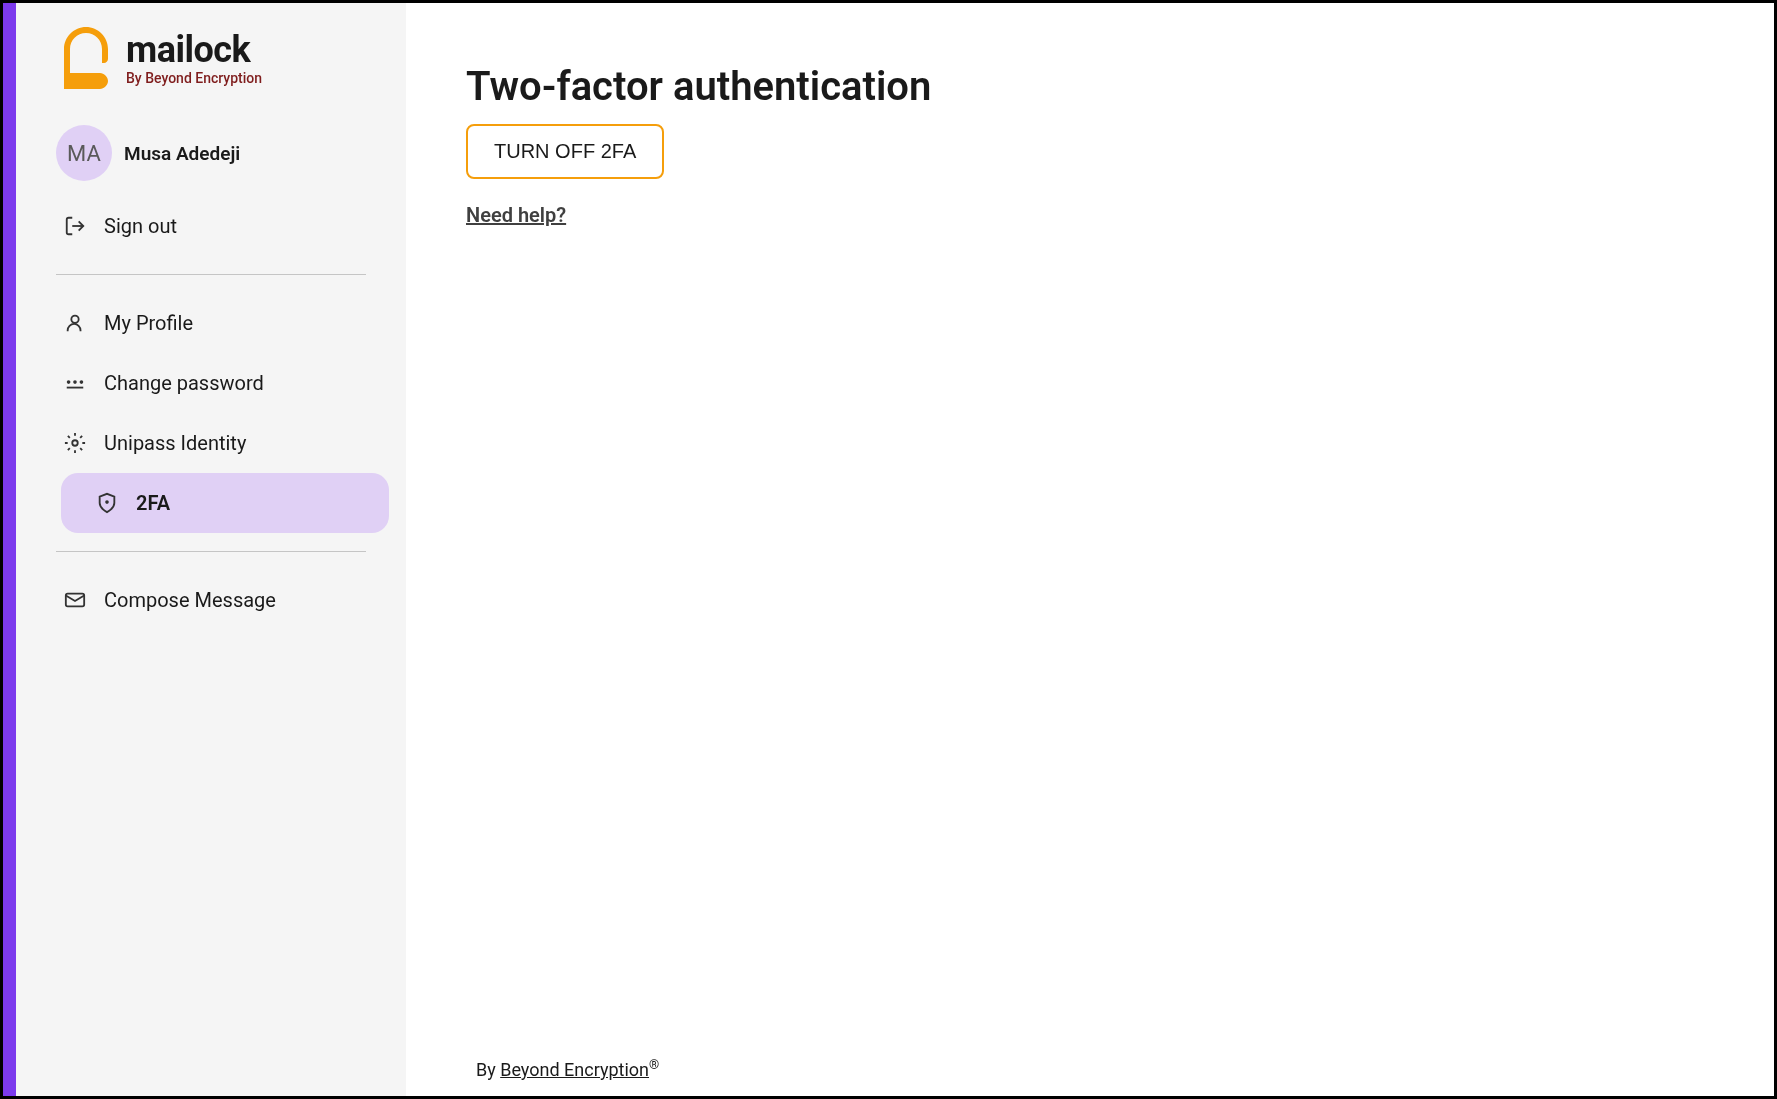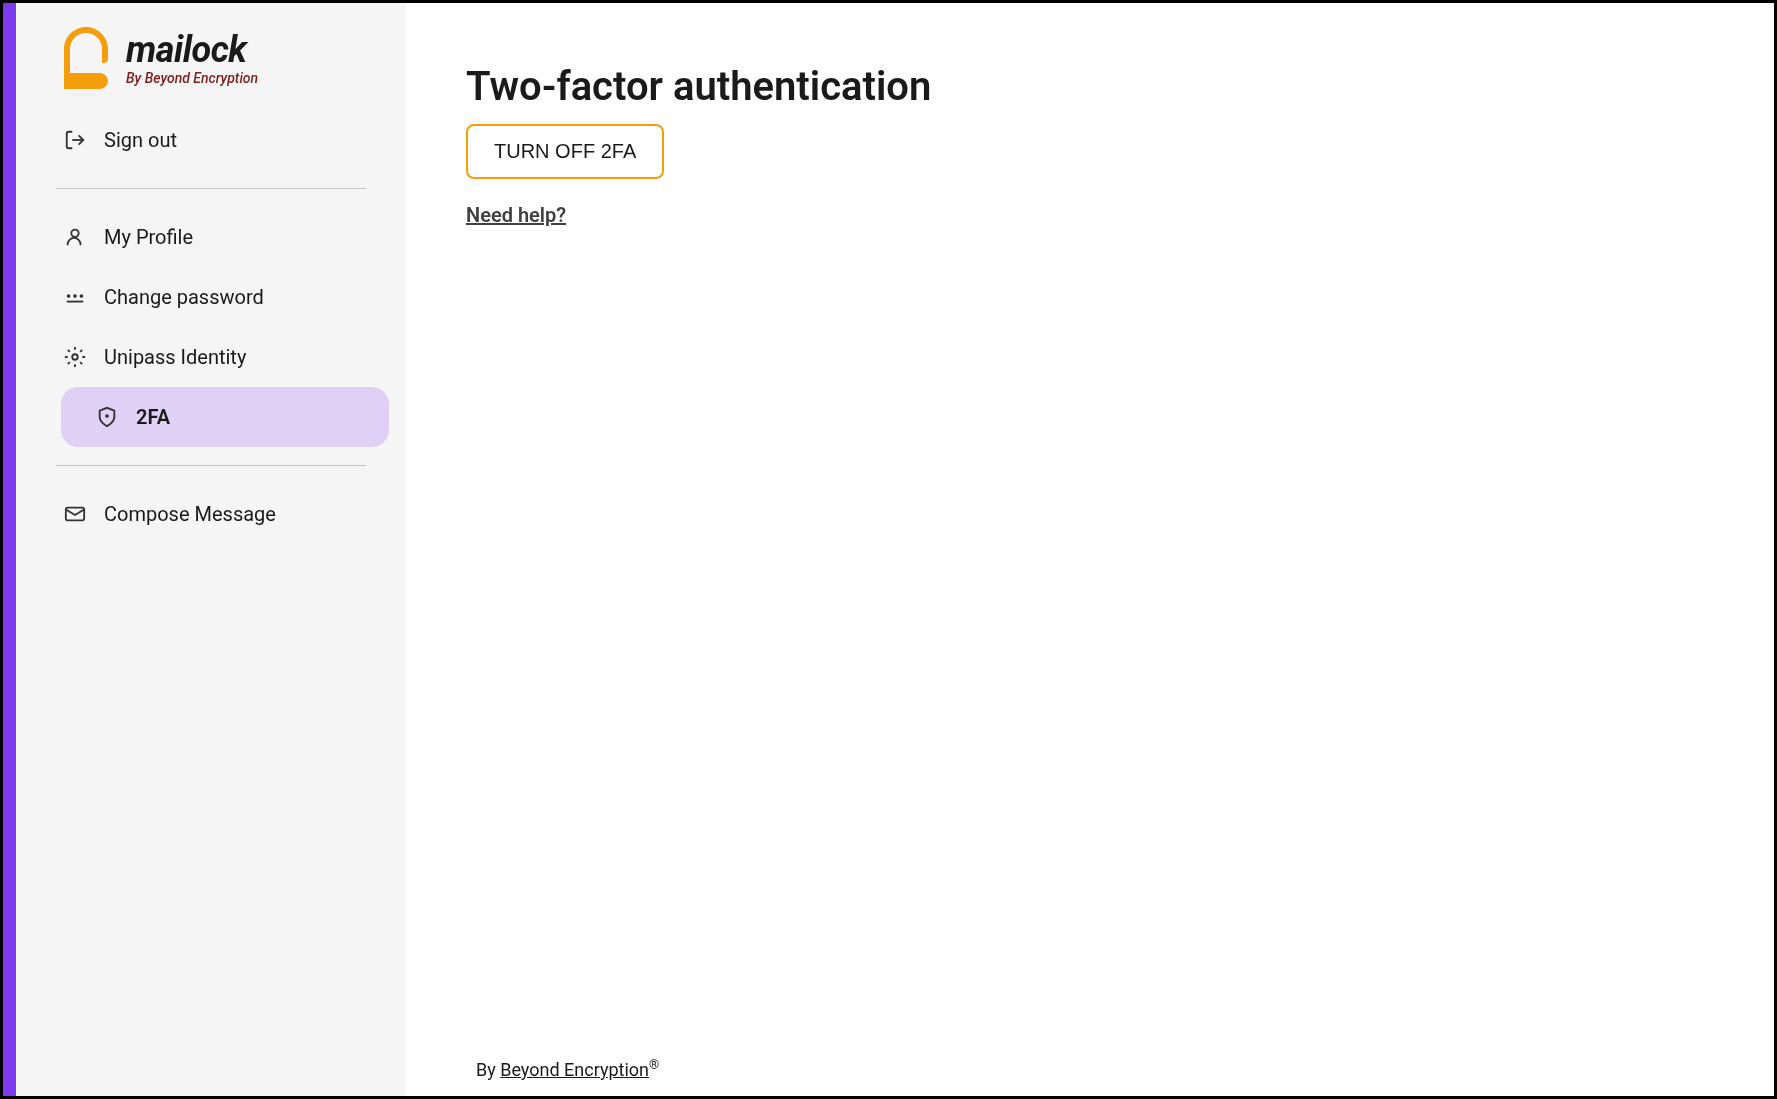"mailock" .logo-text-wrap { font-style: italic -> none }
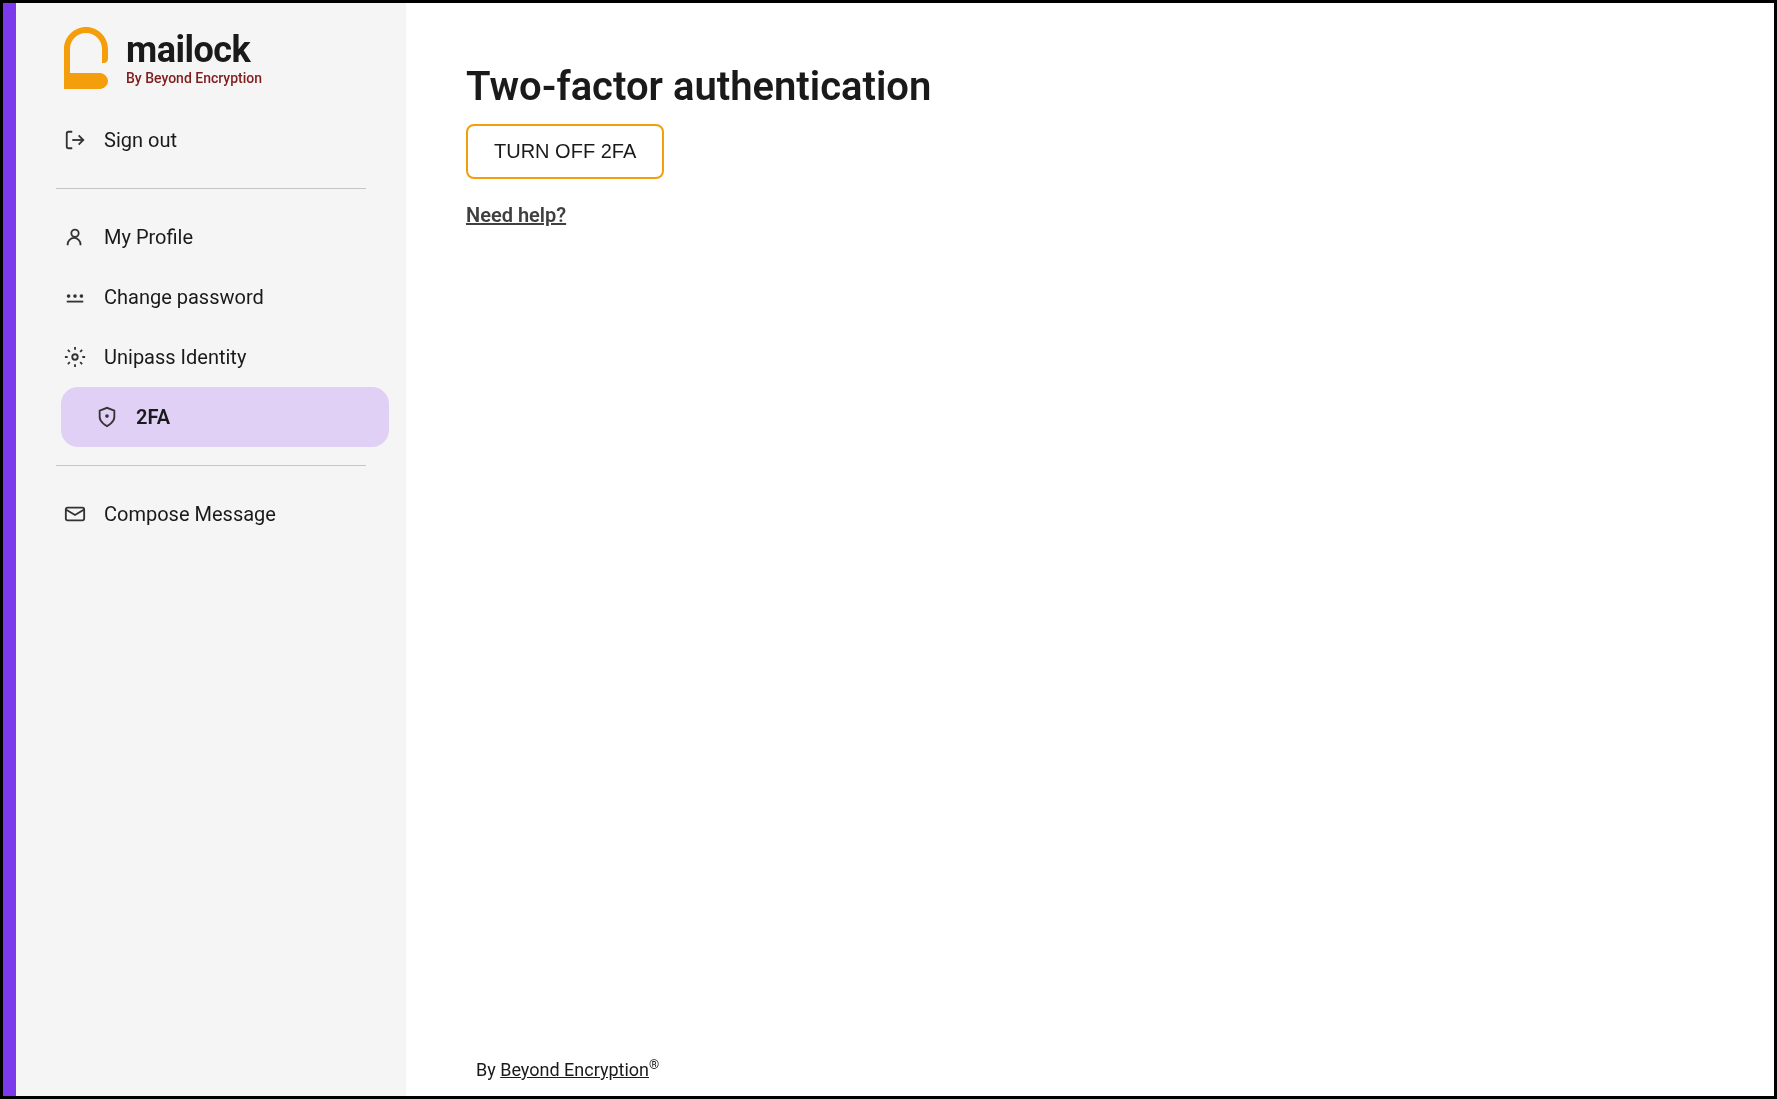"MA" div.user-section { html: none -> <div> <div>MA</div> <div>Musa Adedeji</div> </div> }
